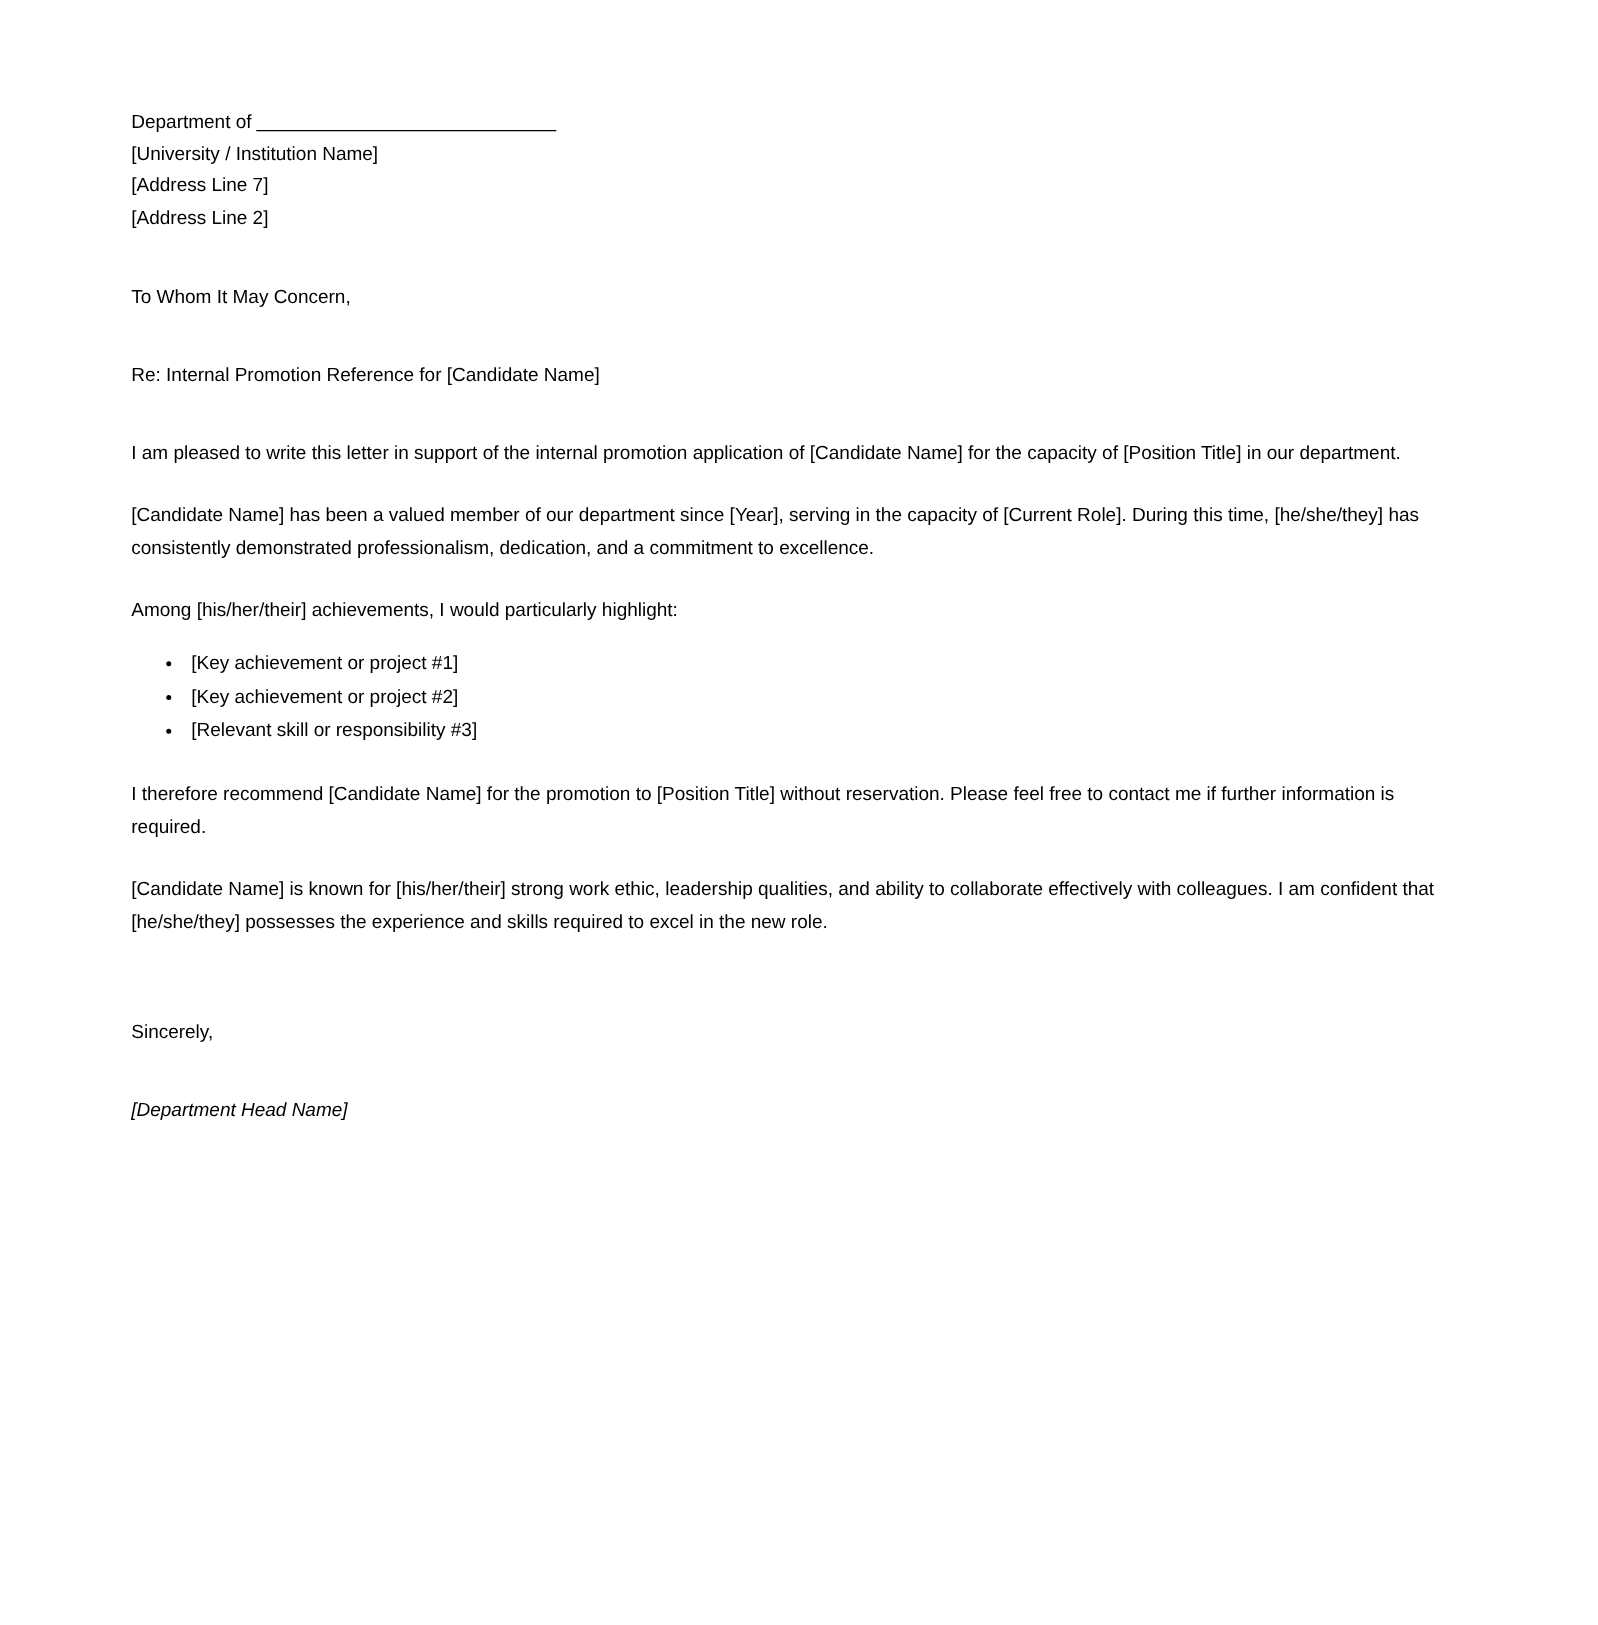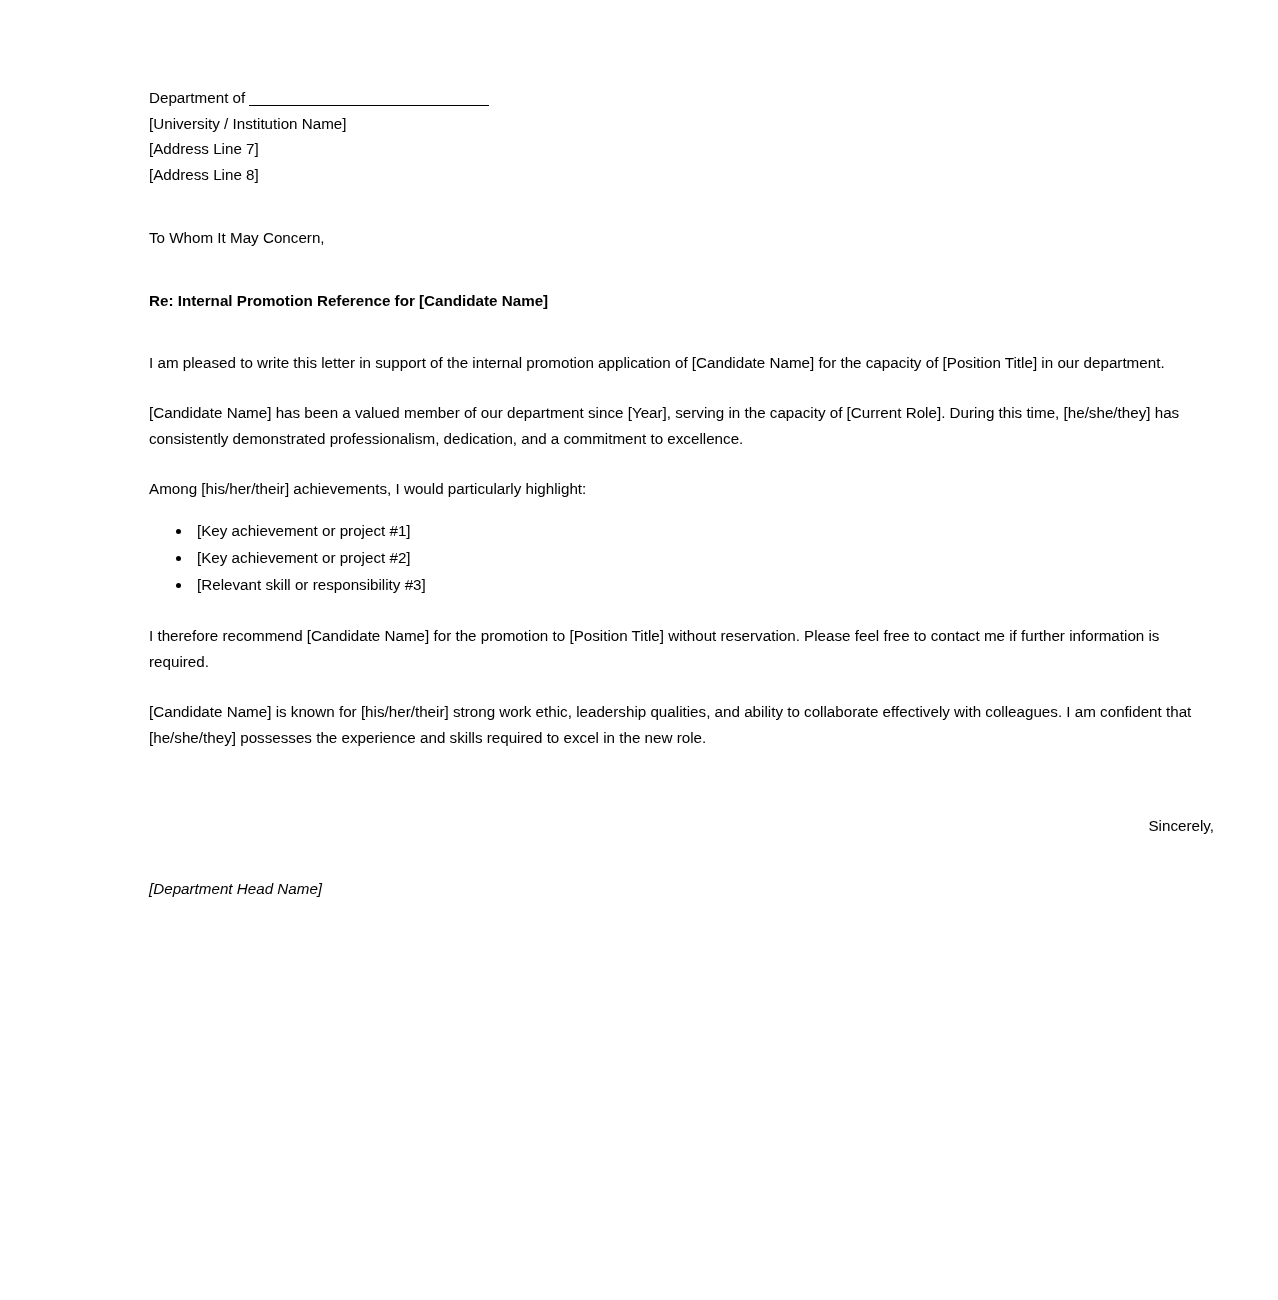"Department of" .page { margin-left: 44px -> none }
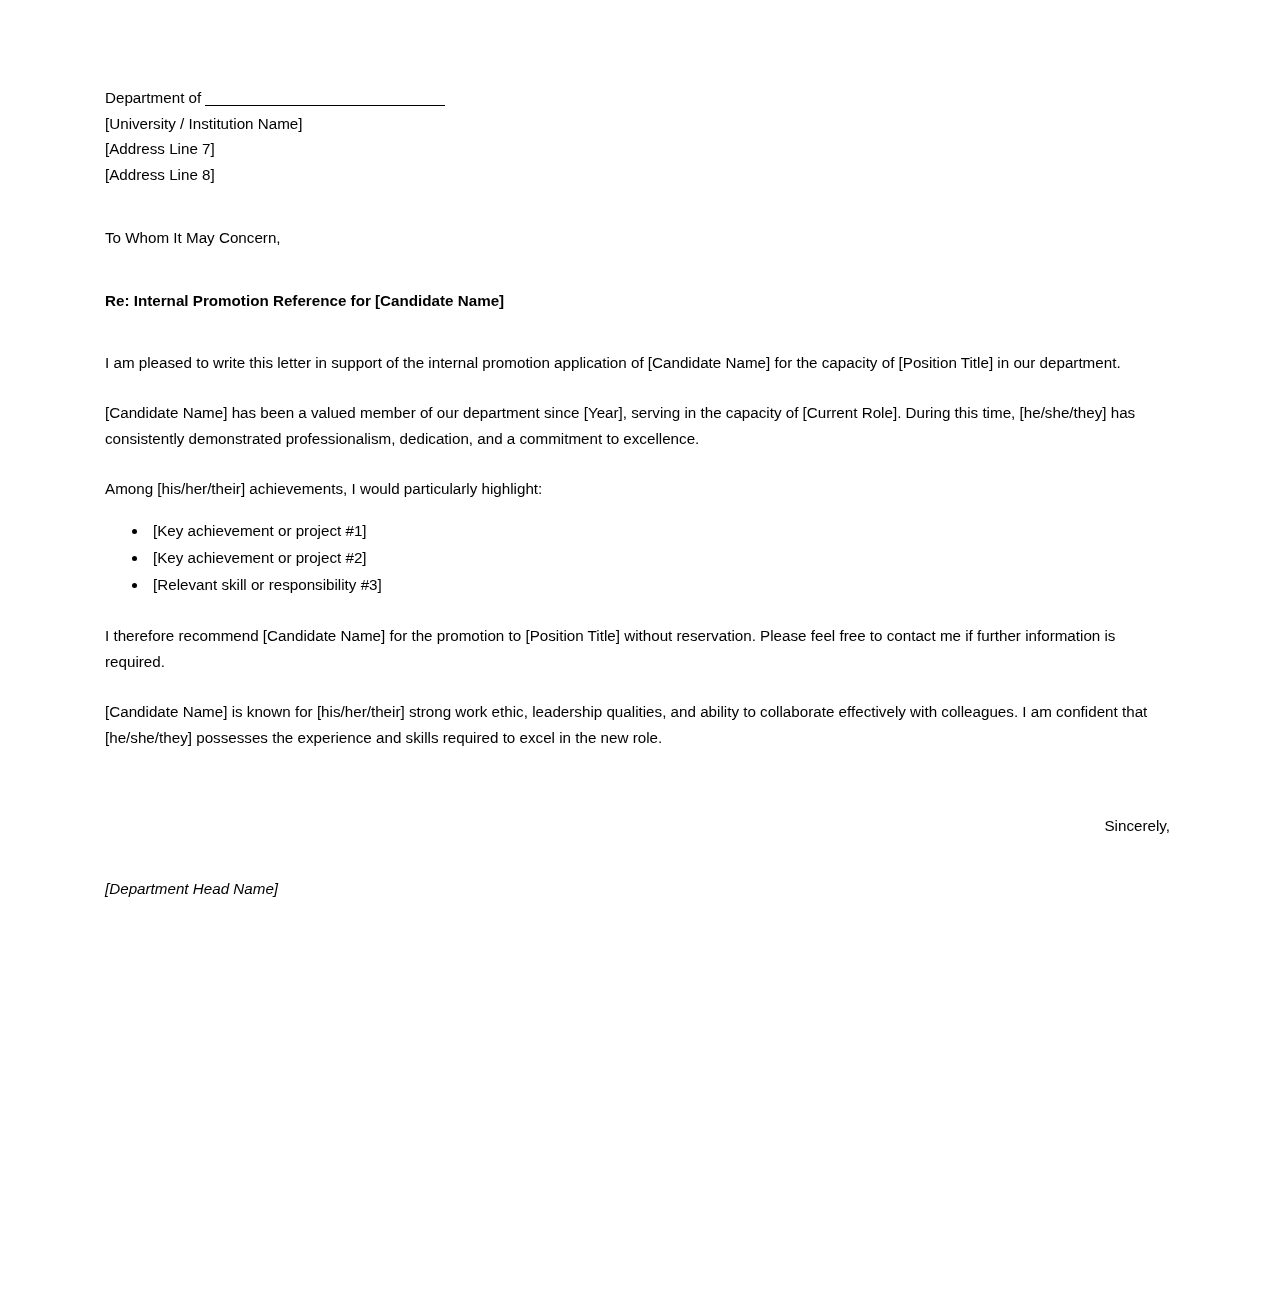"[Address Line 8]" span.sender-line { text: 8 -> 2 }
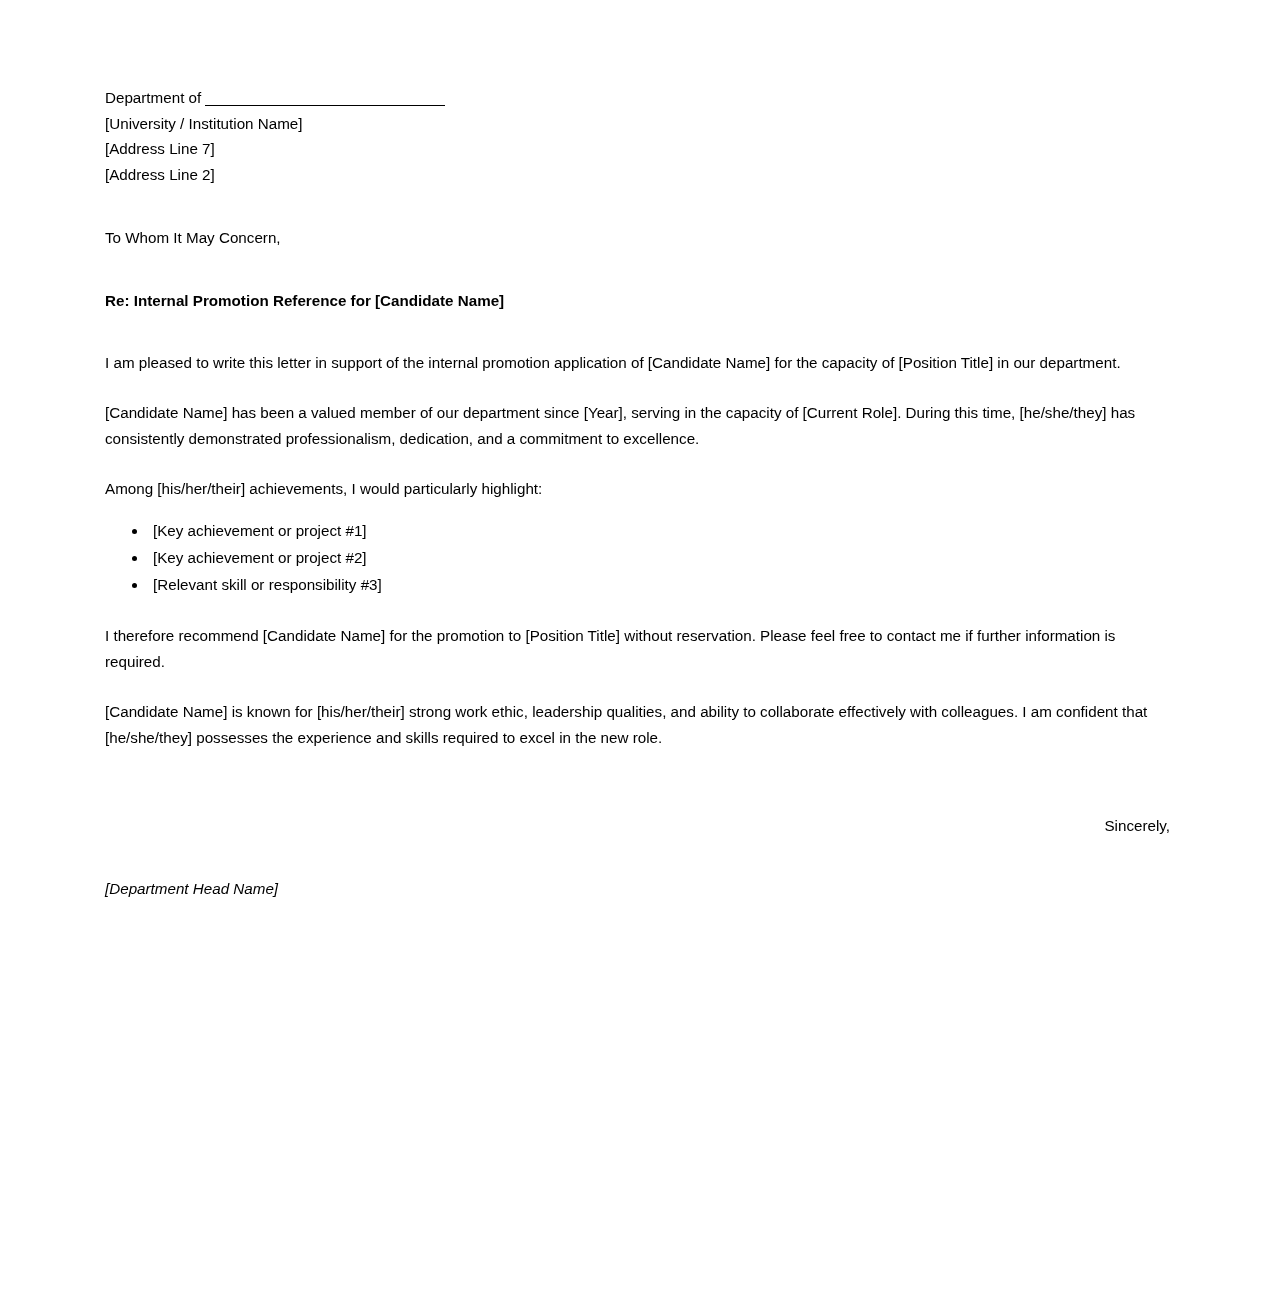"Re: Internal Promotion Reference for" .subject-line { font-weight: bold -> normal }
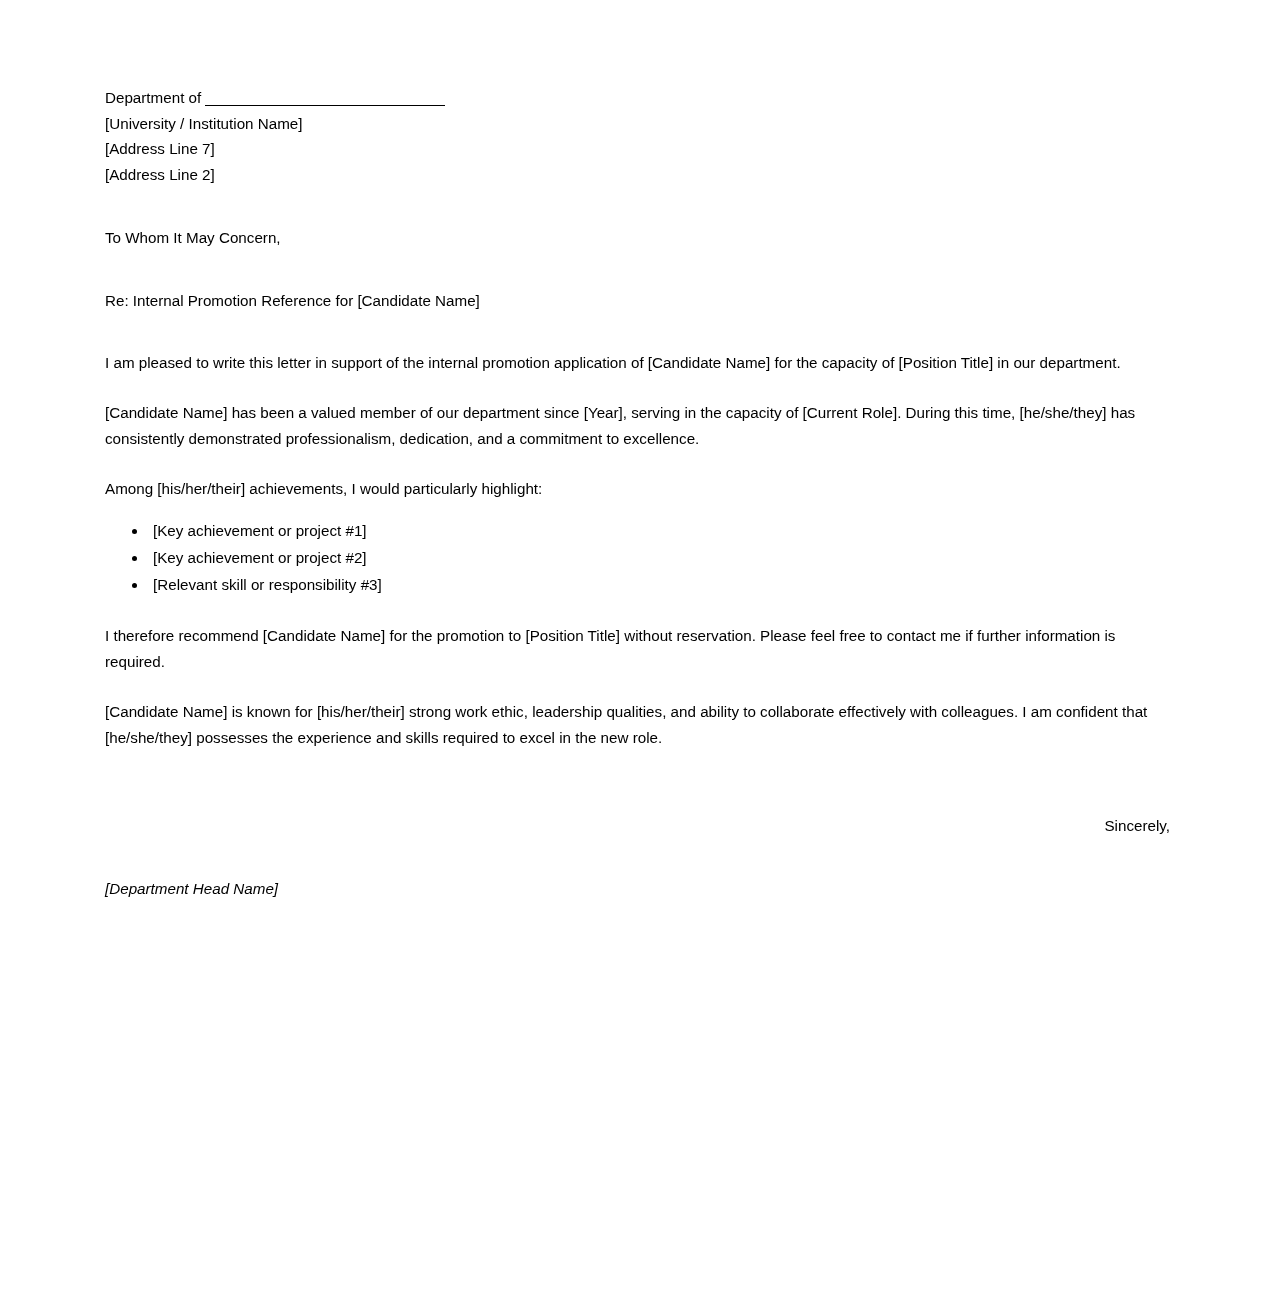"Sincerely," .closing { text-align: right -> none }
